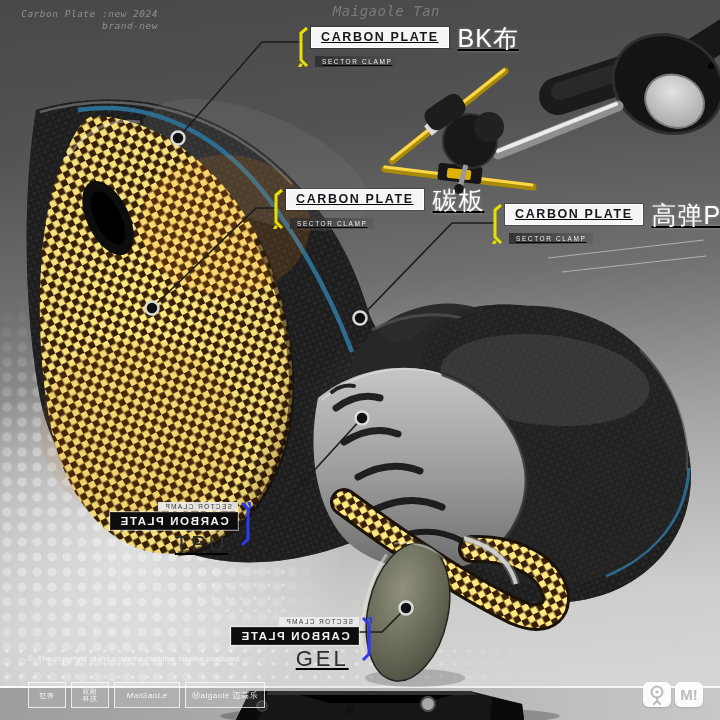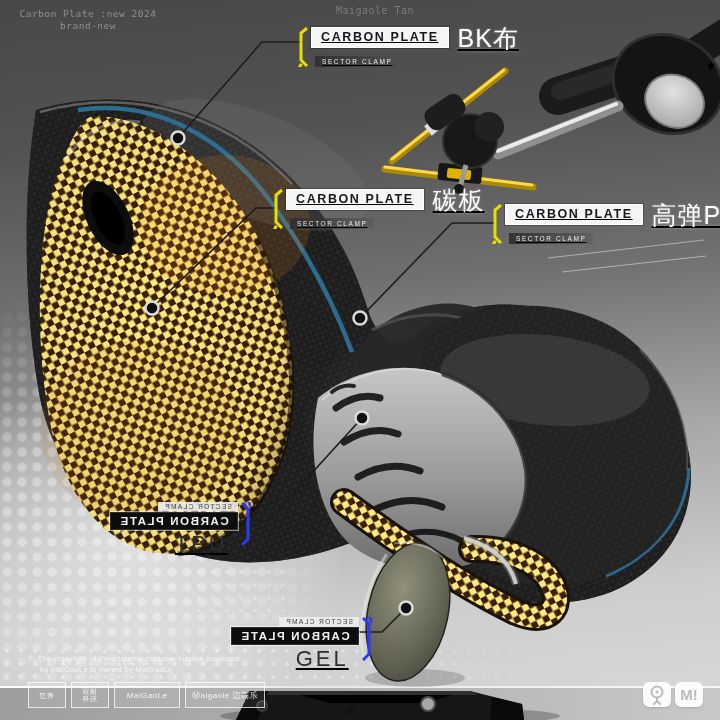"Carbon Plate :new 2024" .hdr { font-style: none -> italic; text-align: center -> right }
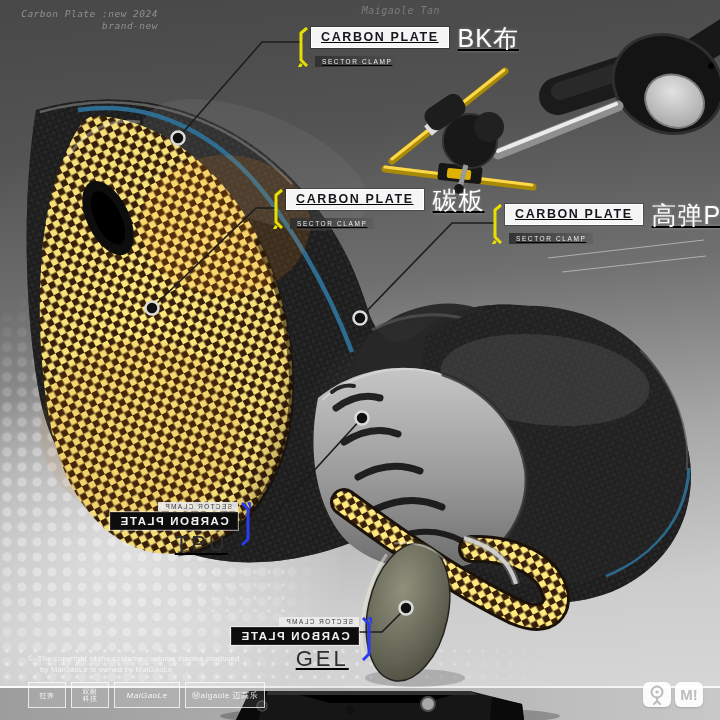"Maigaole Tan" .hdr-center { font-size: 10px -> 14px }
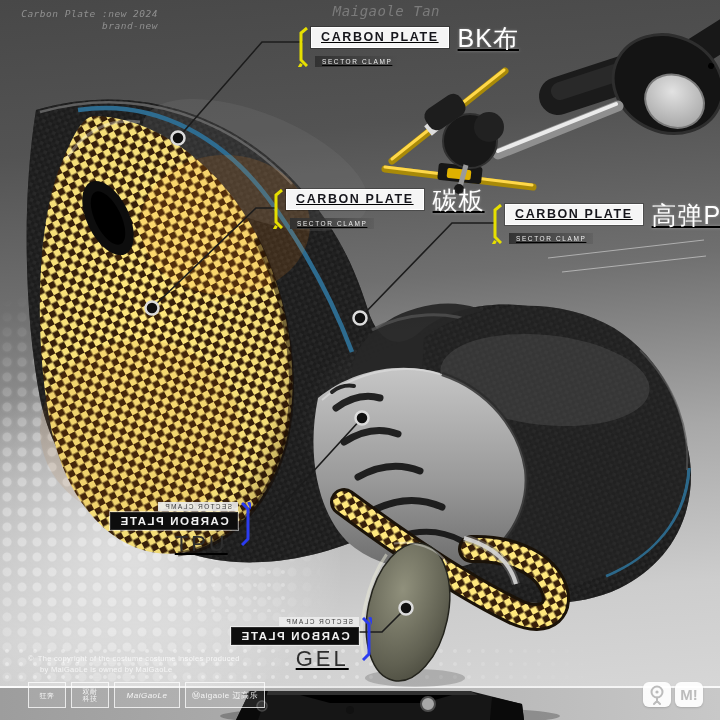"by MaiGaoLe is owned by" div { html: <div>by MaiGaoLe is owned by MaiGaoLe</div> -> none }
